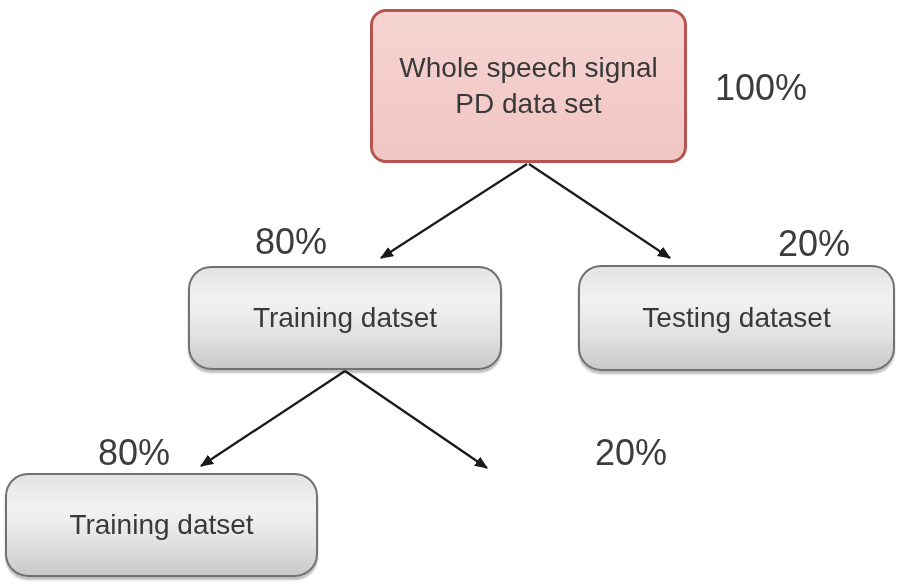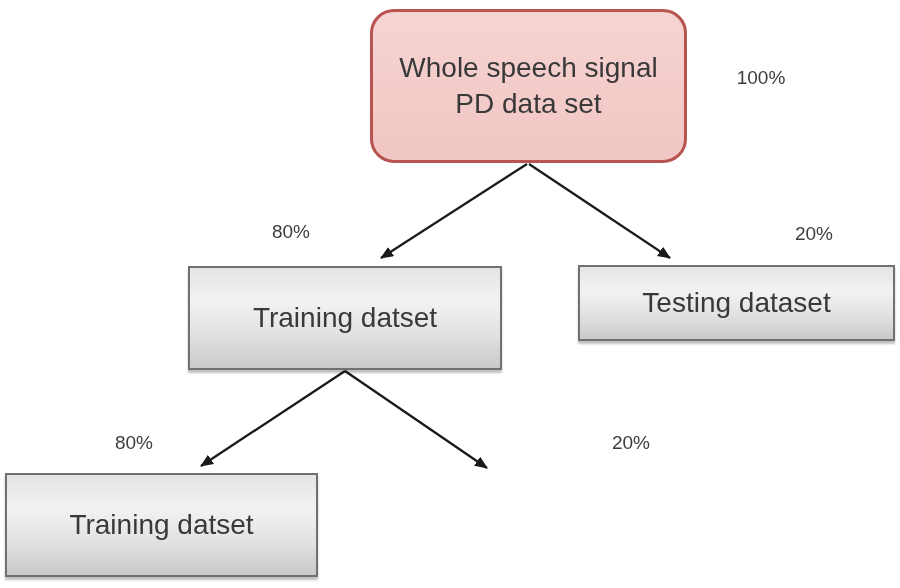"Whole speech signal" .node-root { border-radius: 24px -> 16px }
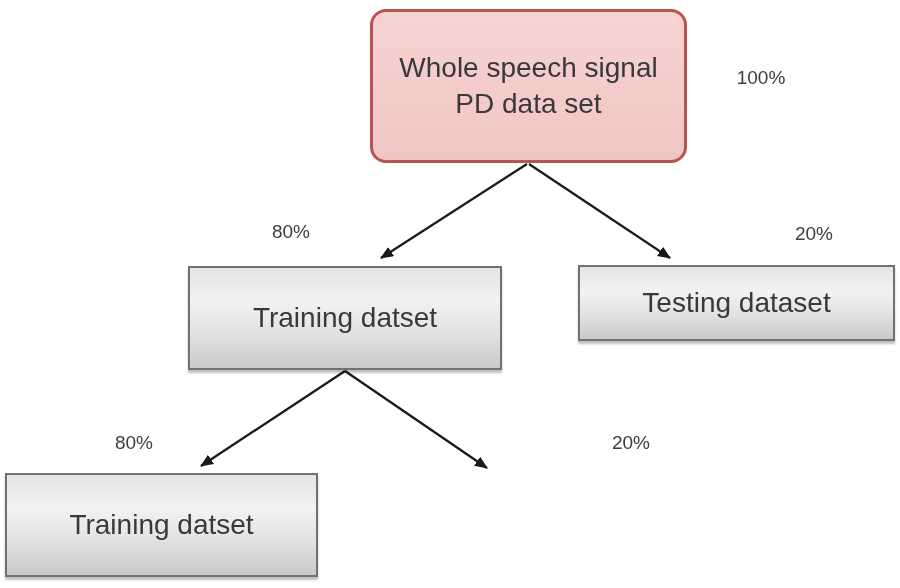"100%" .pct { font-size: 19px -> 36px }
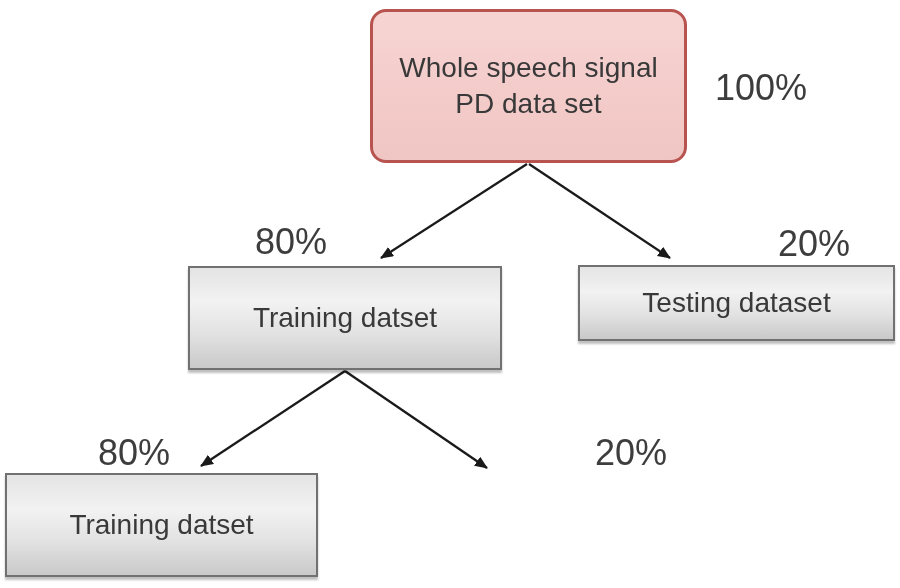"Training datset" .node { border-radius: none -> 23px }
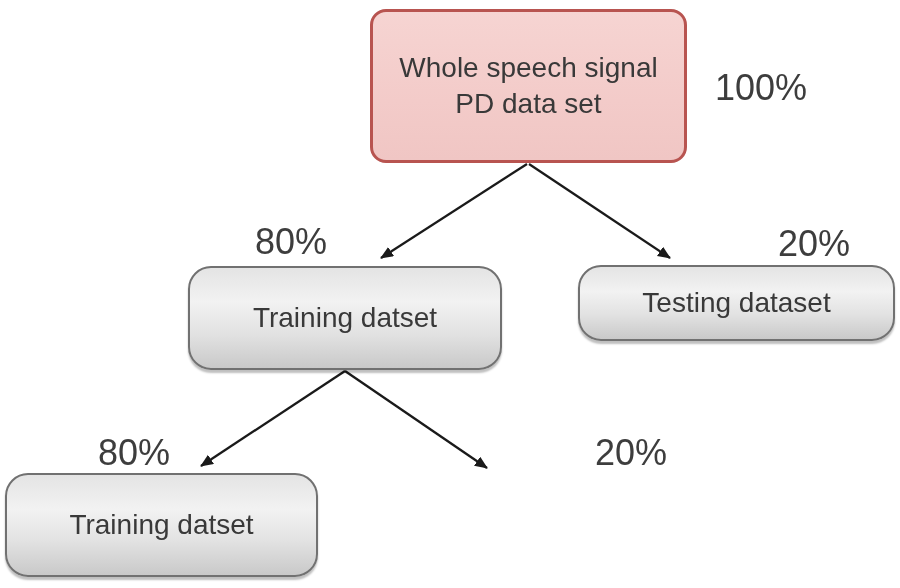"Testing dataset" .node-testing { height: 76px -> 106px }
